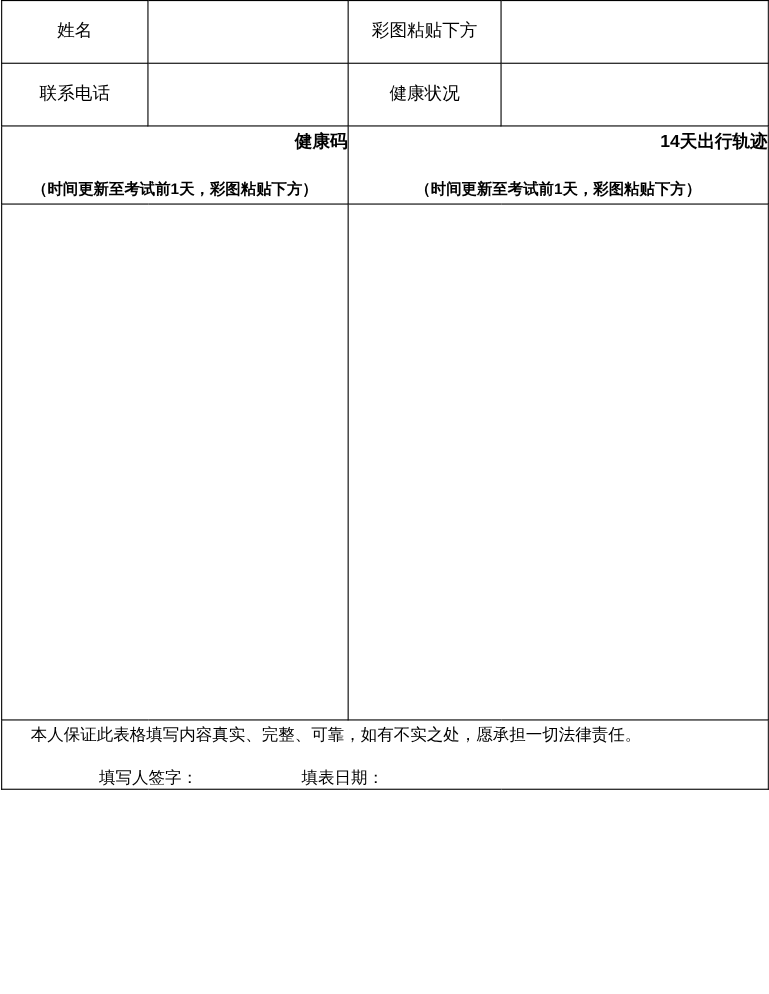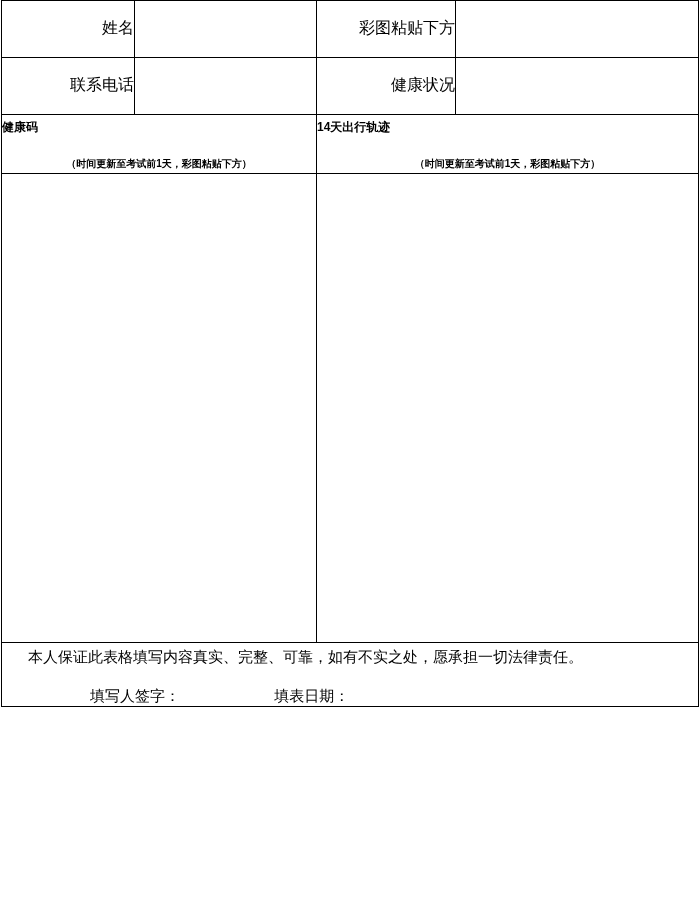"姓名" .lbl { font-family: Liberation Mono, monospace -> none; text-align: right -> center }
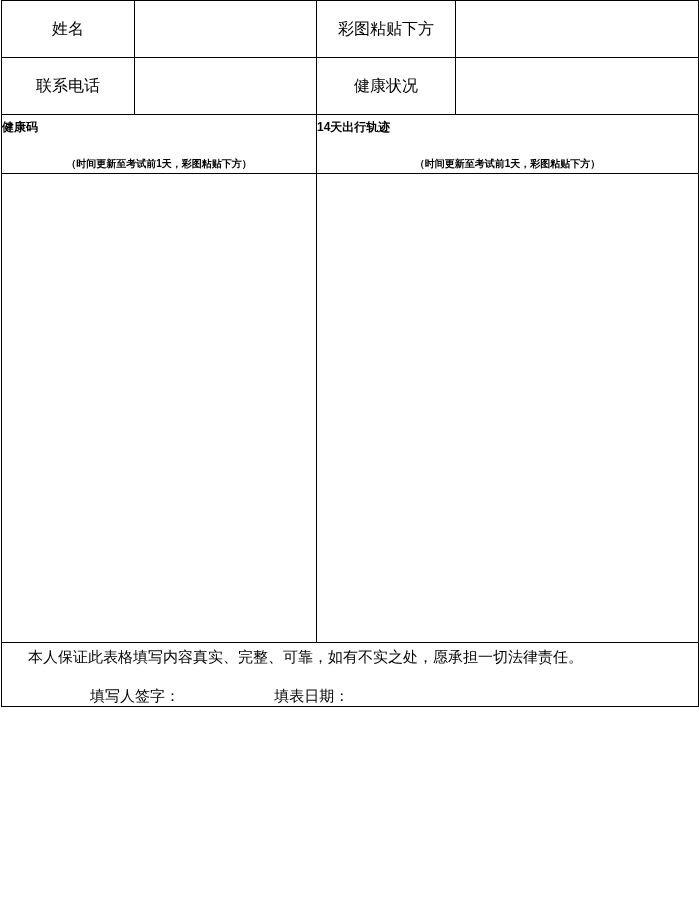"健康码" .hdr-title { font-size: 12px -> 16px; text-align: left -> right }
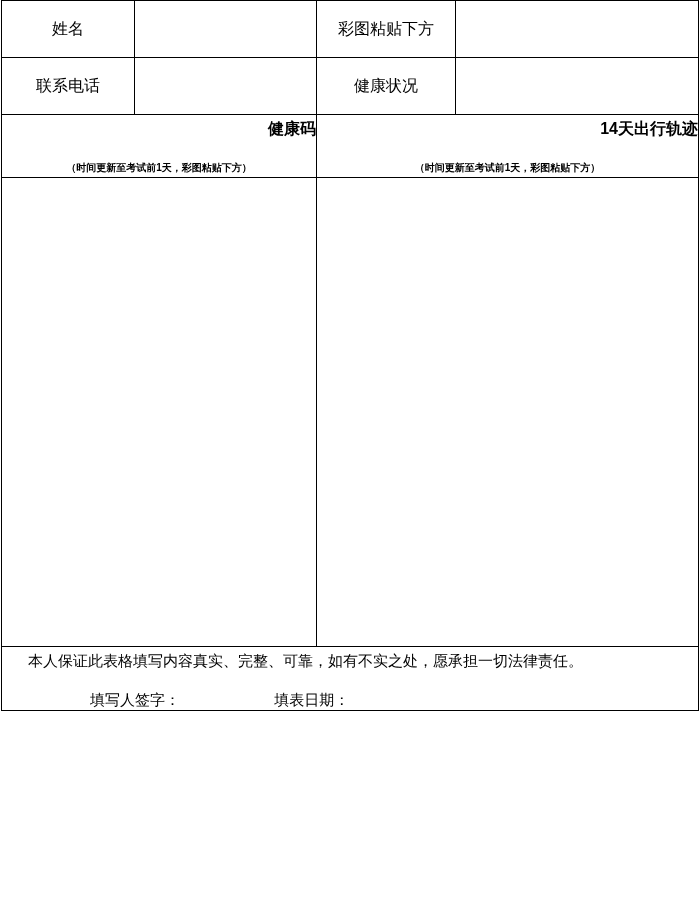"（时间更新至考试前1天，彩图粘贴下方）" .hdr-sub { font-size: 10px -> 14px }
